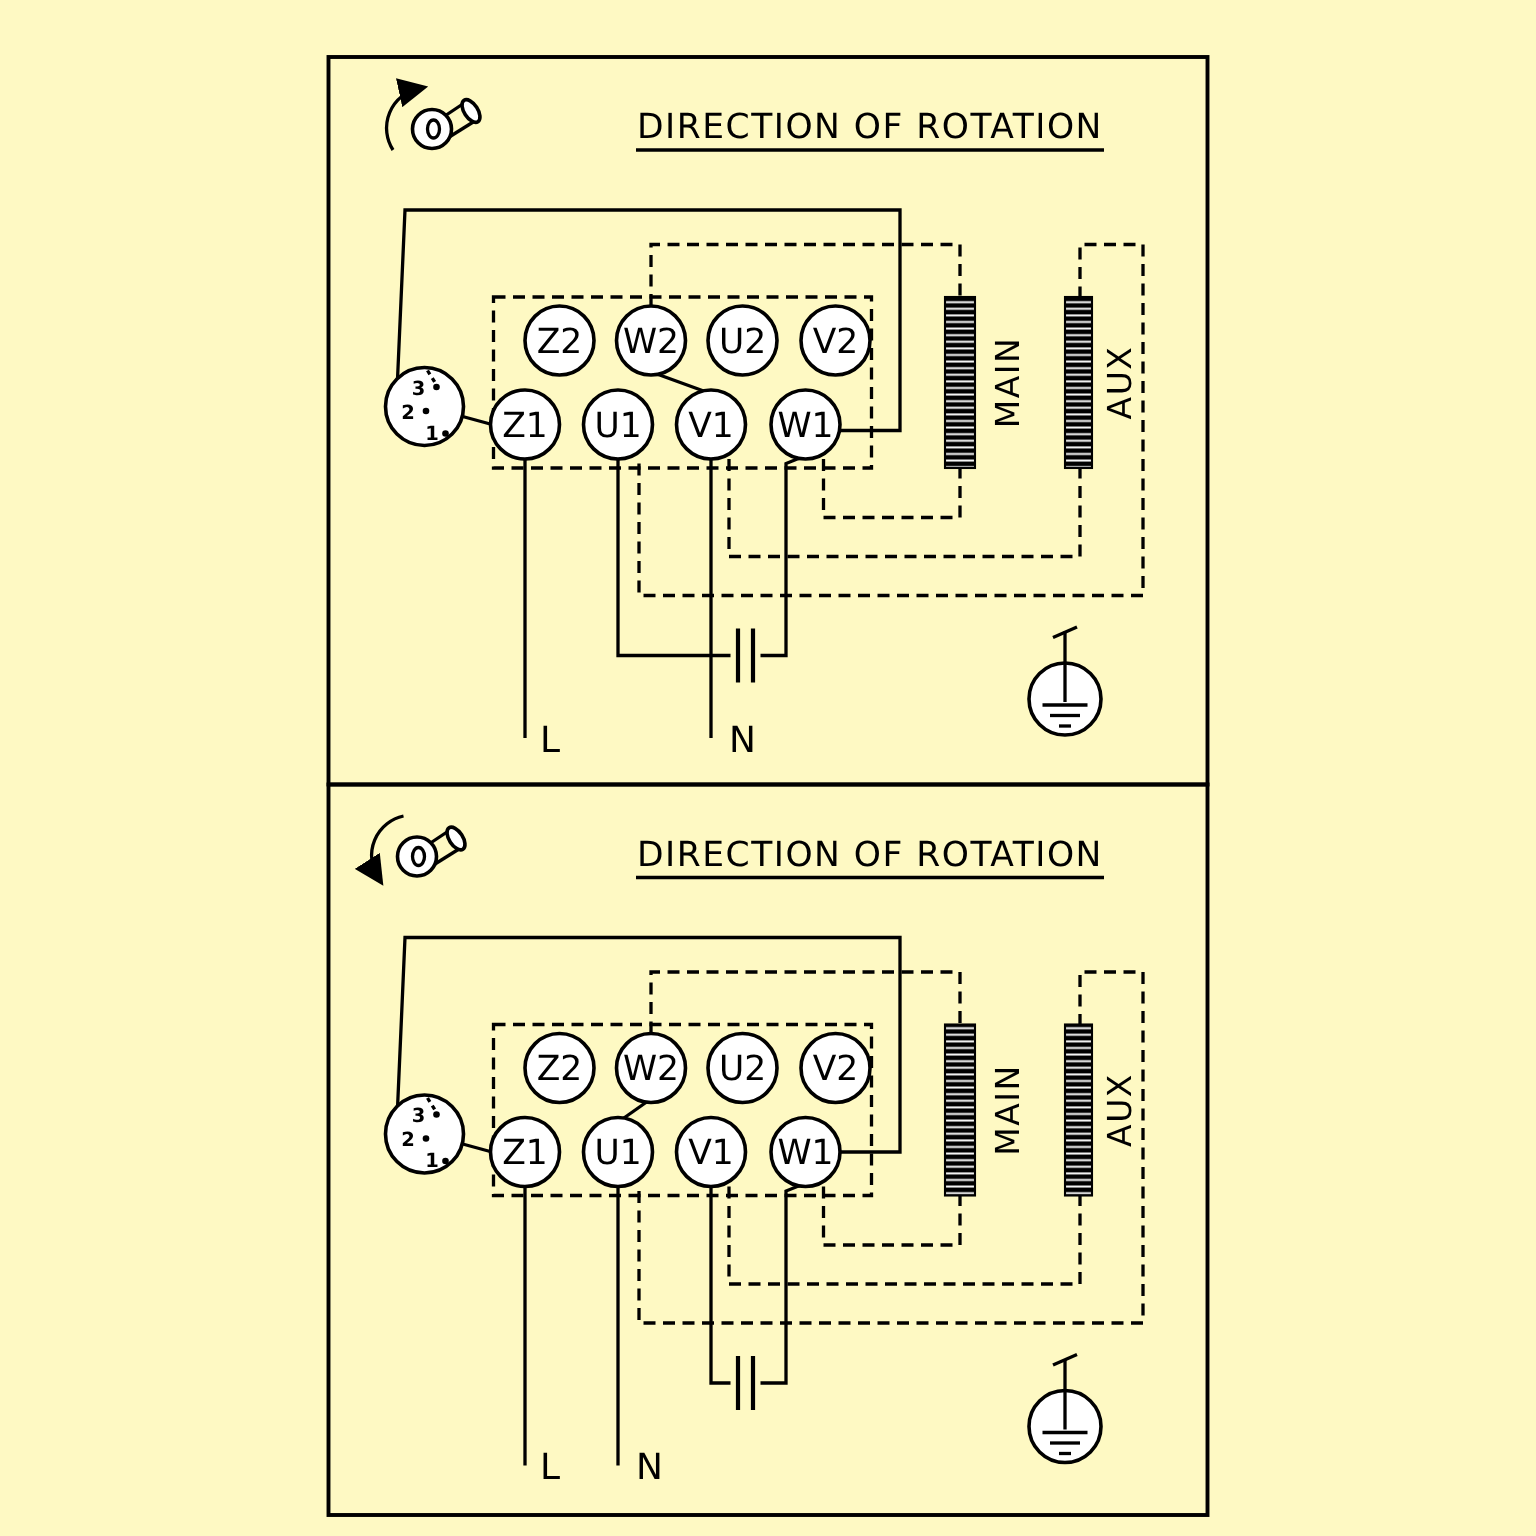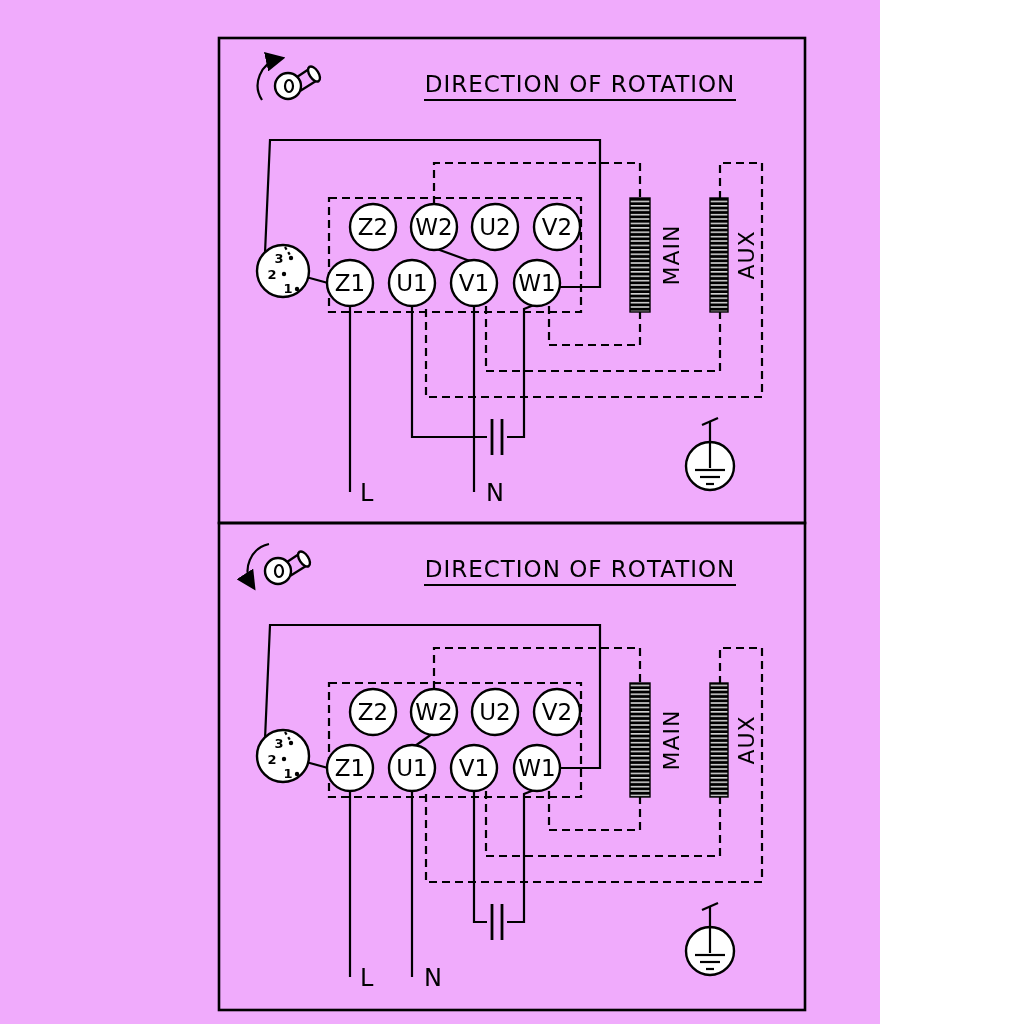"DIRECTION OF ROTATION" #stage { background: #f0abfc -> #fef9c3; width: 880px -> 1024px }
